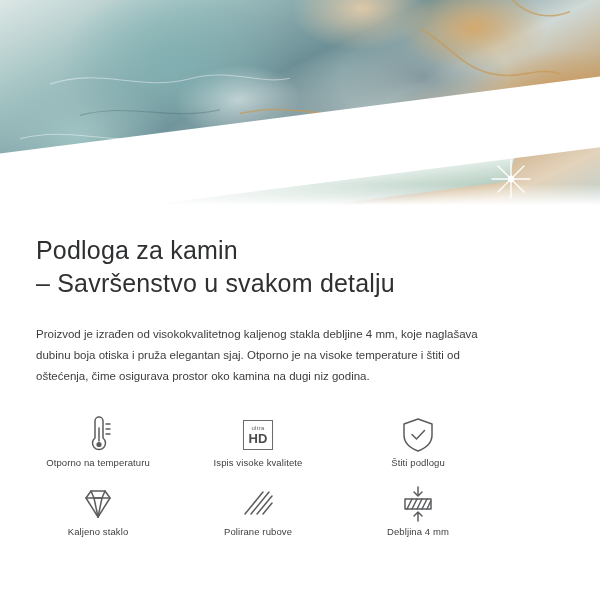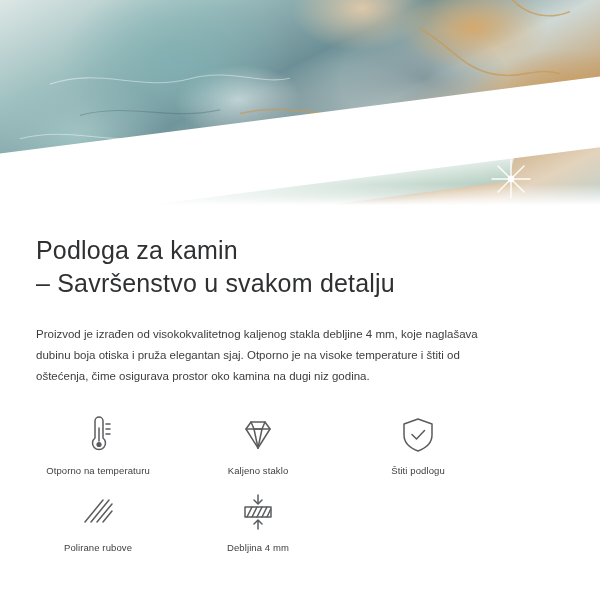"HD" div.feature { html: none -> <div> <div> <div> <div>ultra</div> <div>HD</div> </div> </div> <div>Ispis visoke kvalitete</div> </div> }
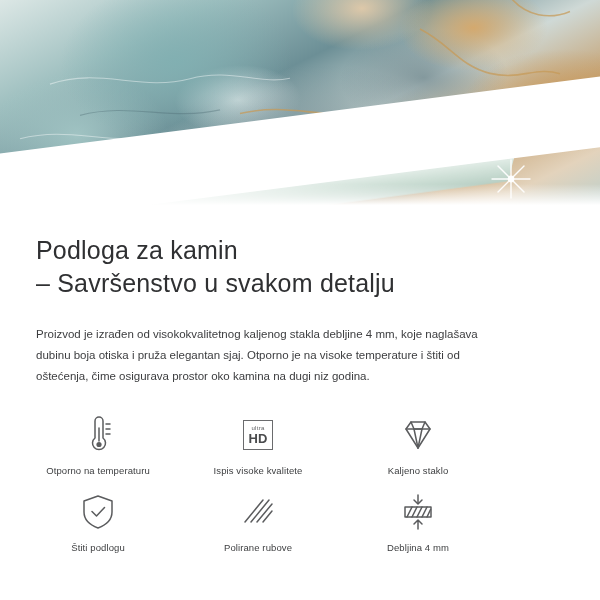"Otporno na temperaturu" .feature .cap { margin-top: 8px -> 0 }
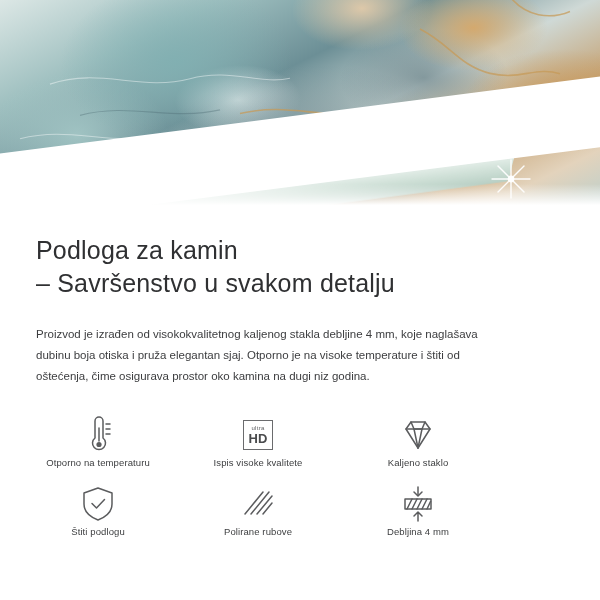"Kaljeno staklo" div.feature { order: before "Štiti podlogu" -> after "Štiti podlogu" }
